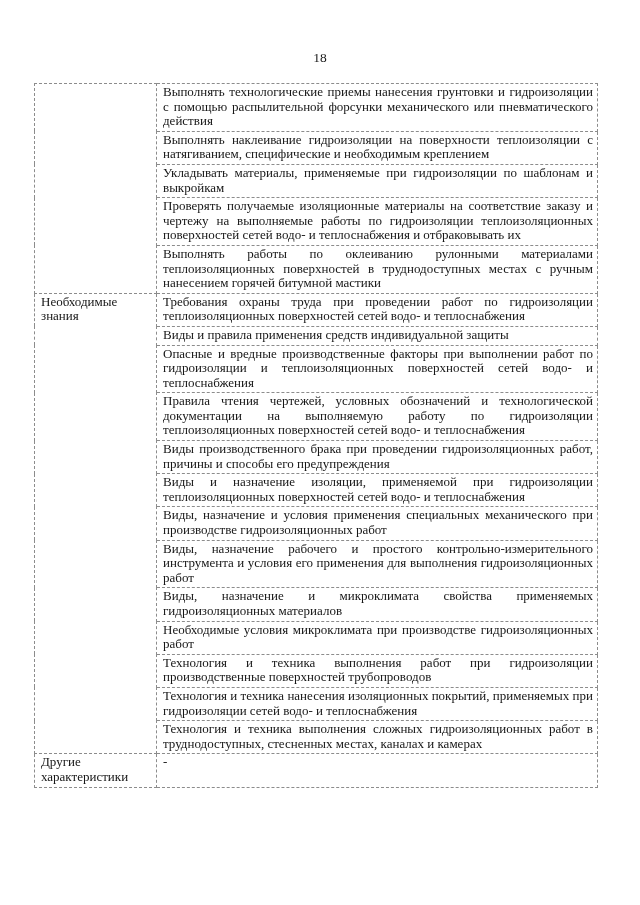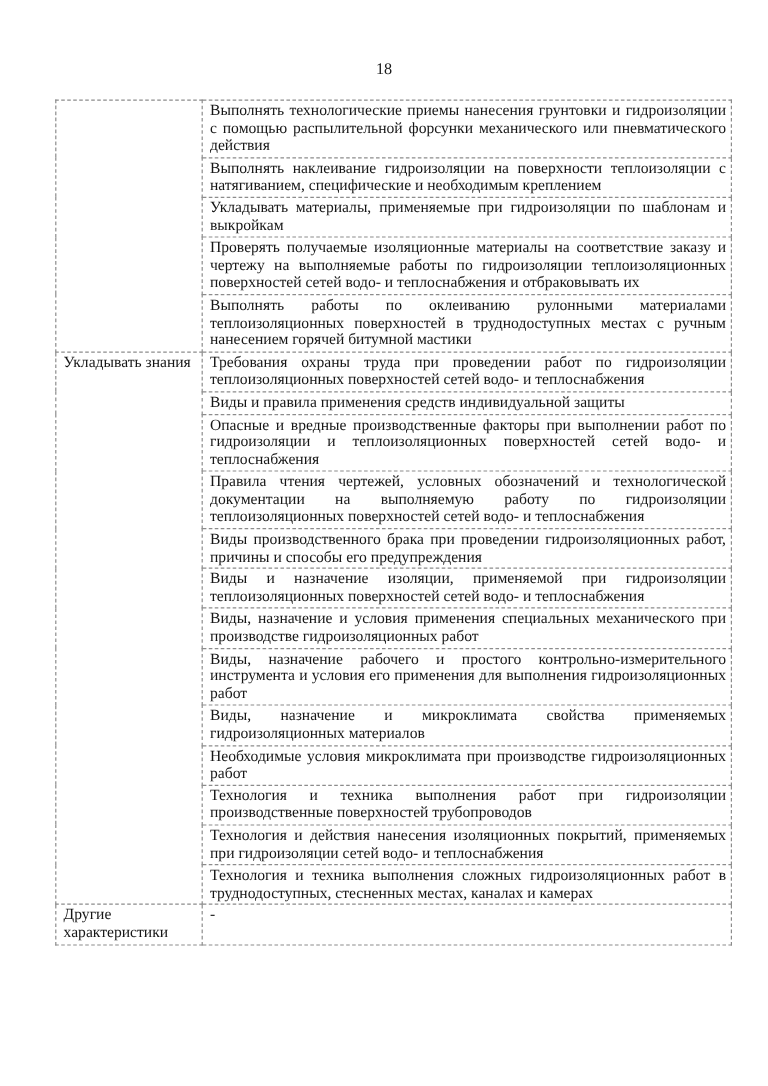"Выполнять технологические приемы" table.doc-table { left: 46px -> 34px }
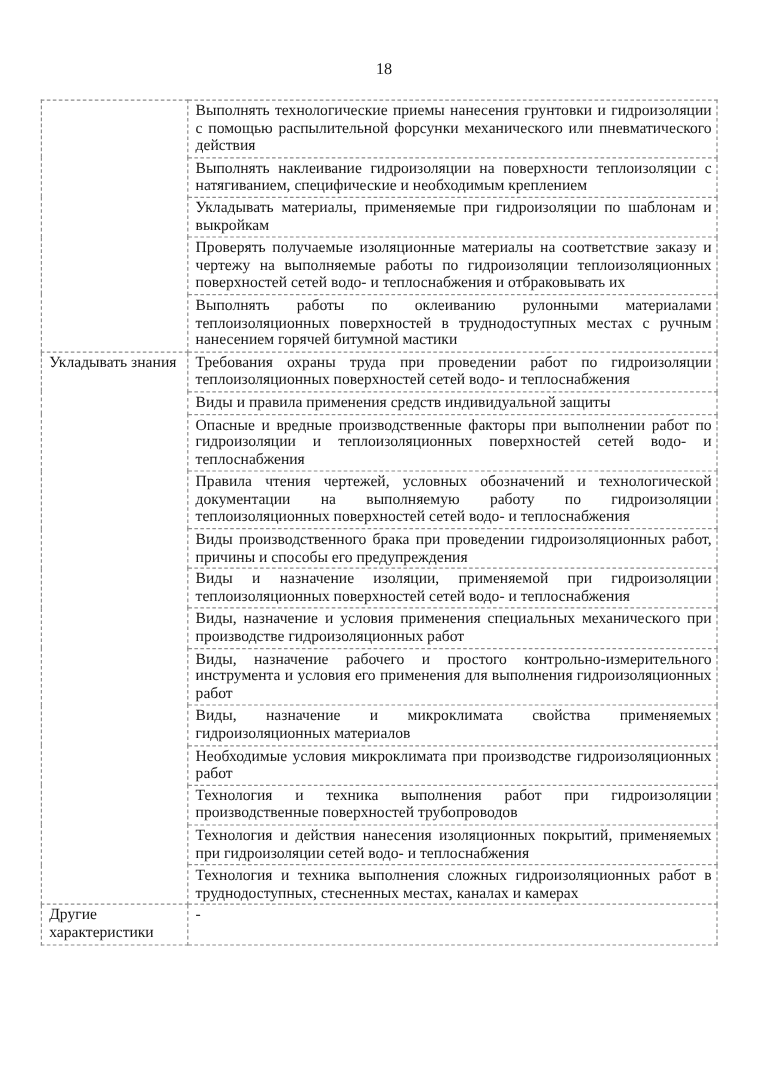"Укладывать знания" td.label-cell { text: Укладывать -> Необходимые }
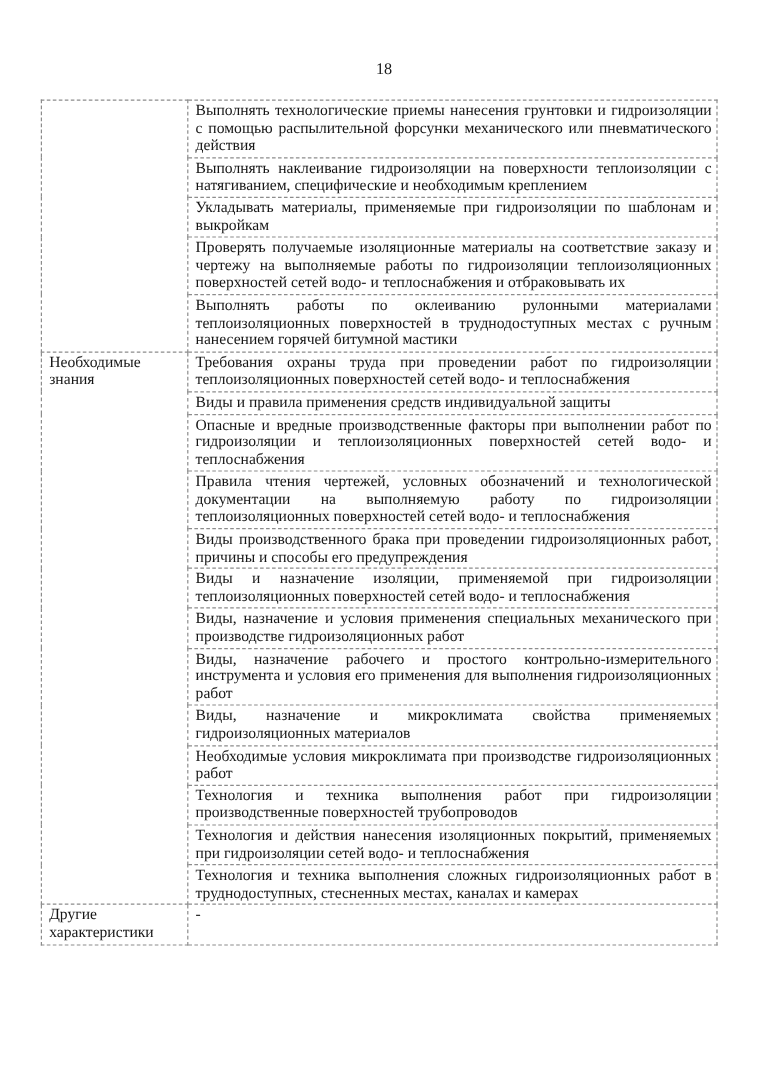"Технология и действия нанесения" td.content-cell { text: действия -> техника }
